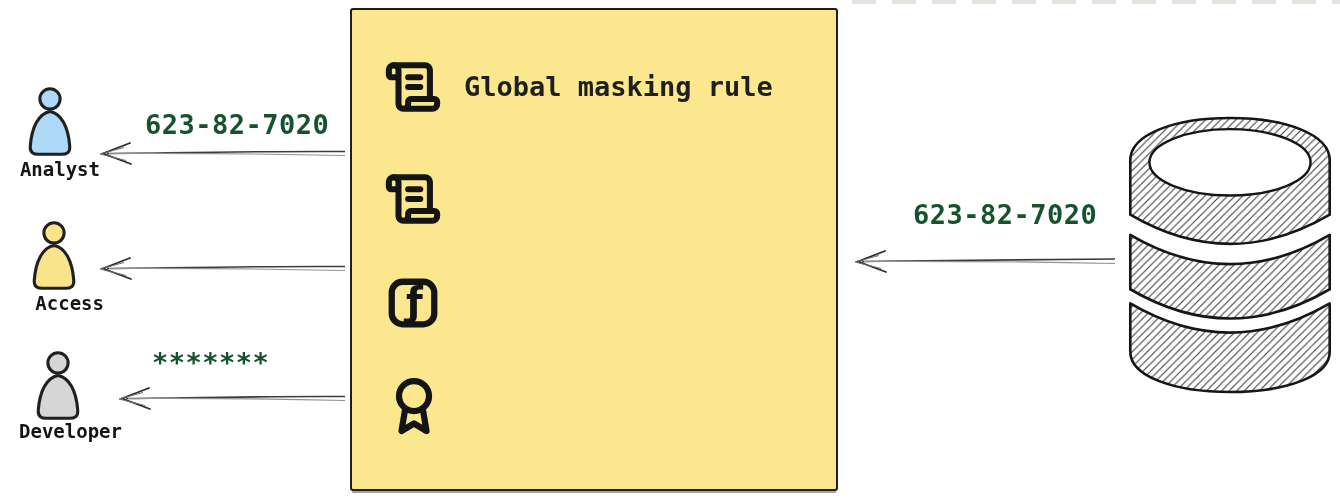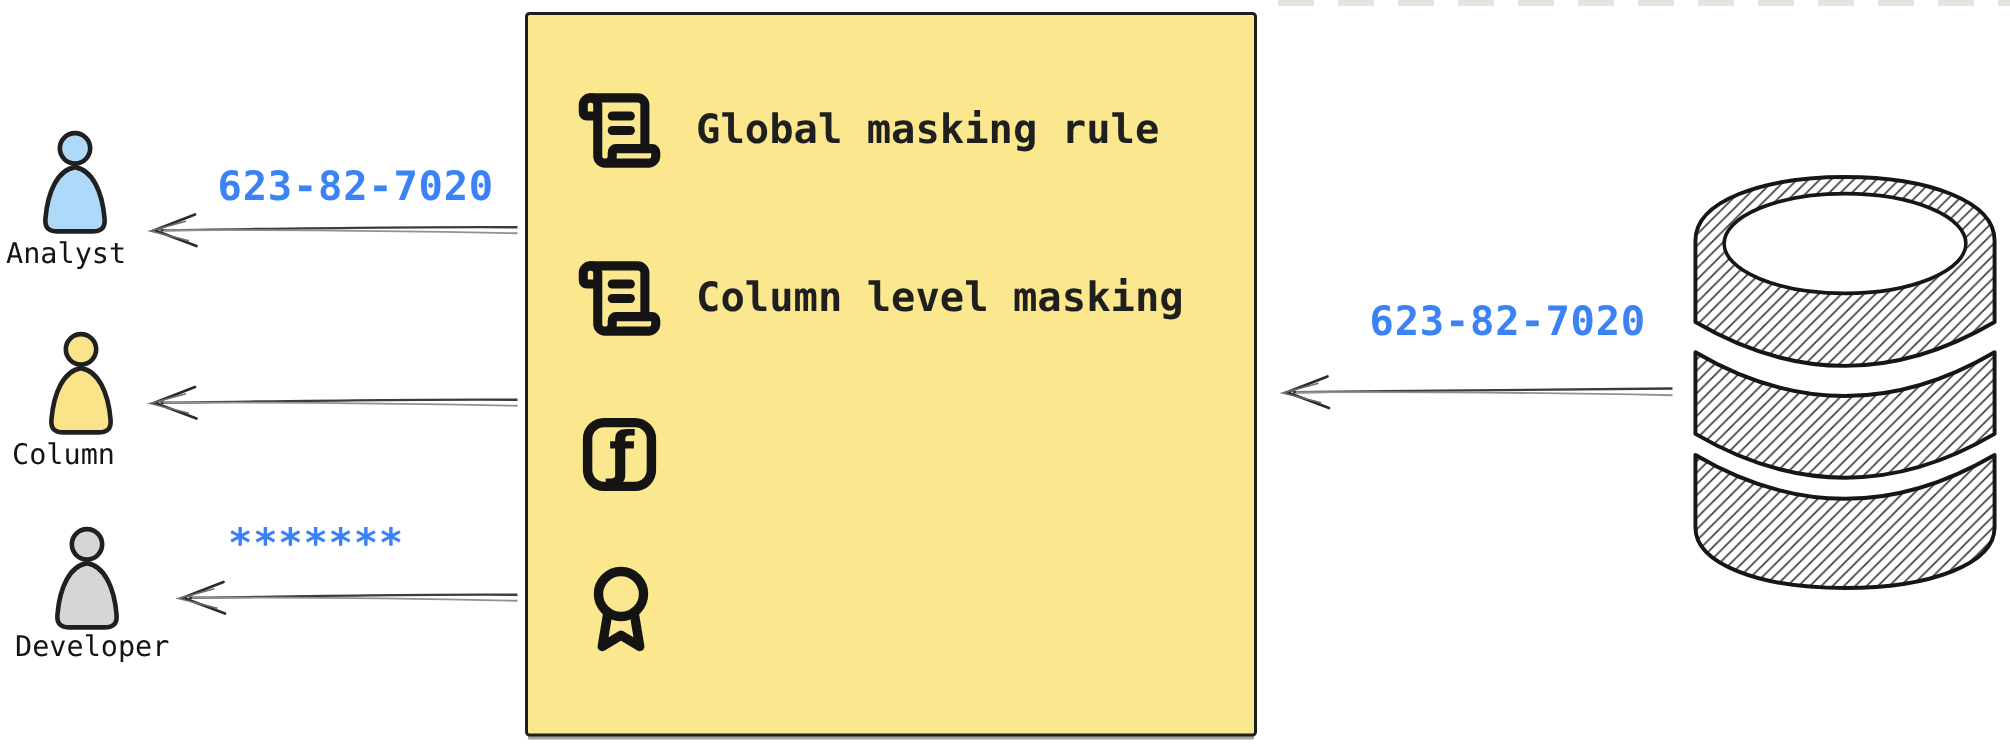"623-82-7020" .value { color: #3b82f6 -> #14532d }
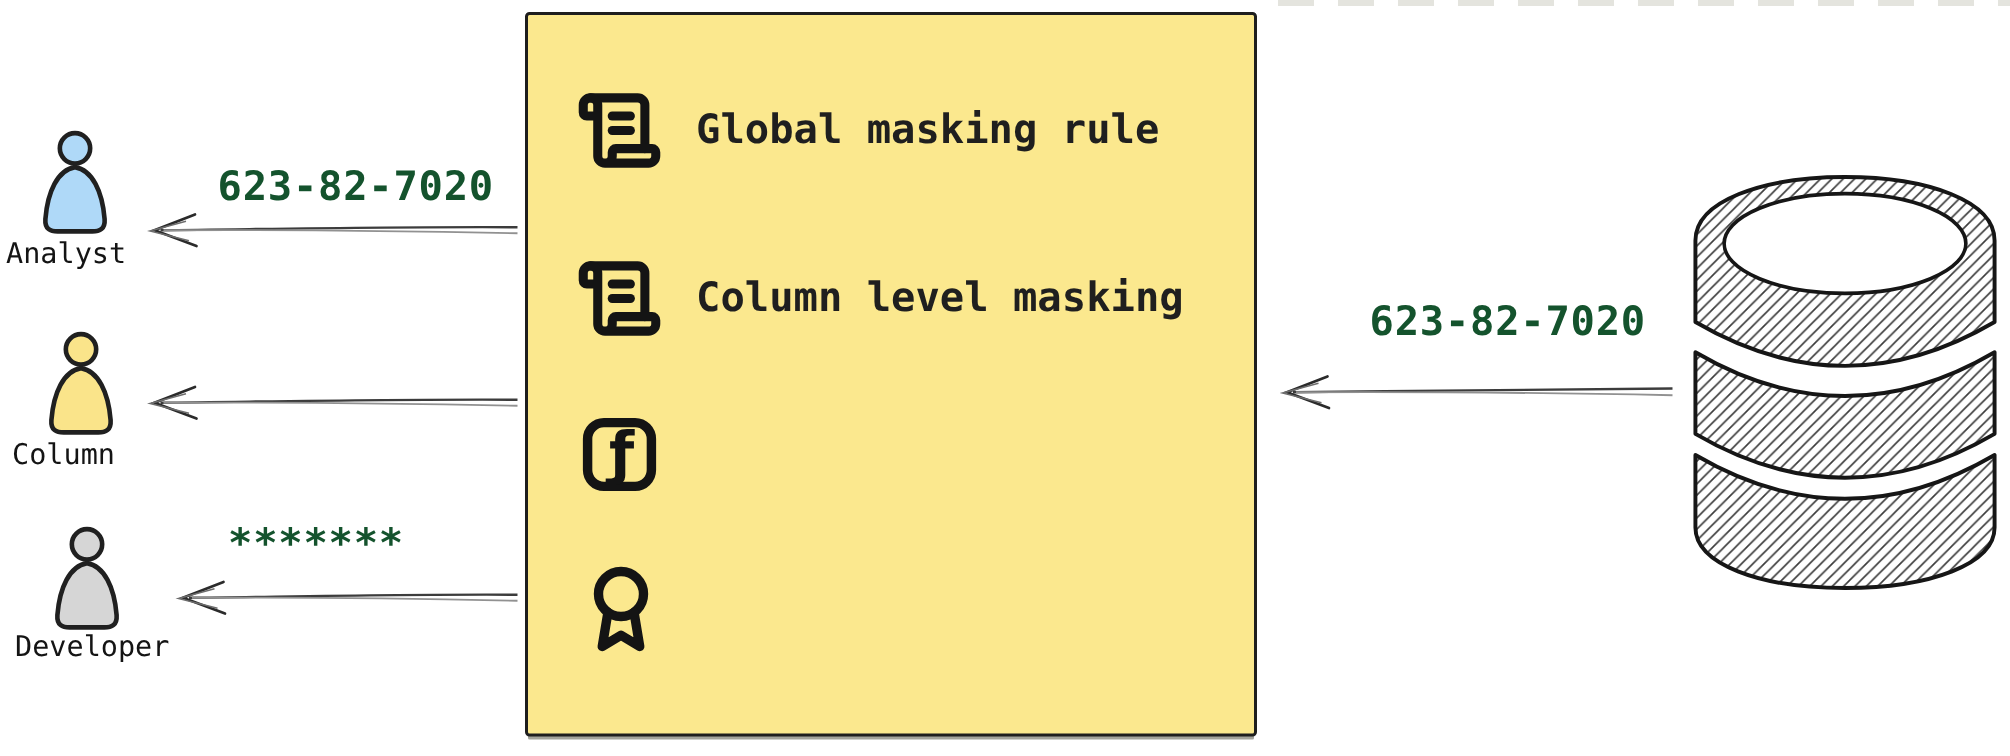"Analyst" .role-label { font-weight: normal -> bold; text-align: left -> right }
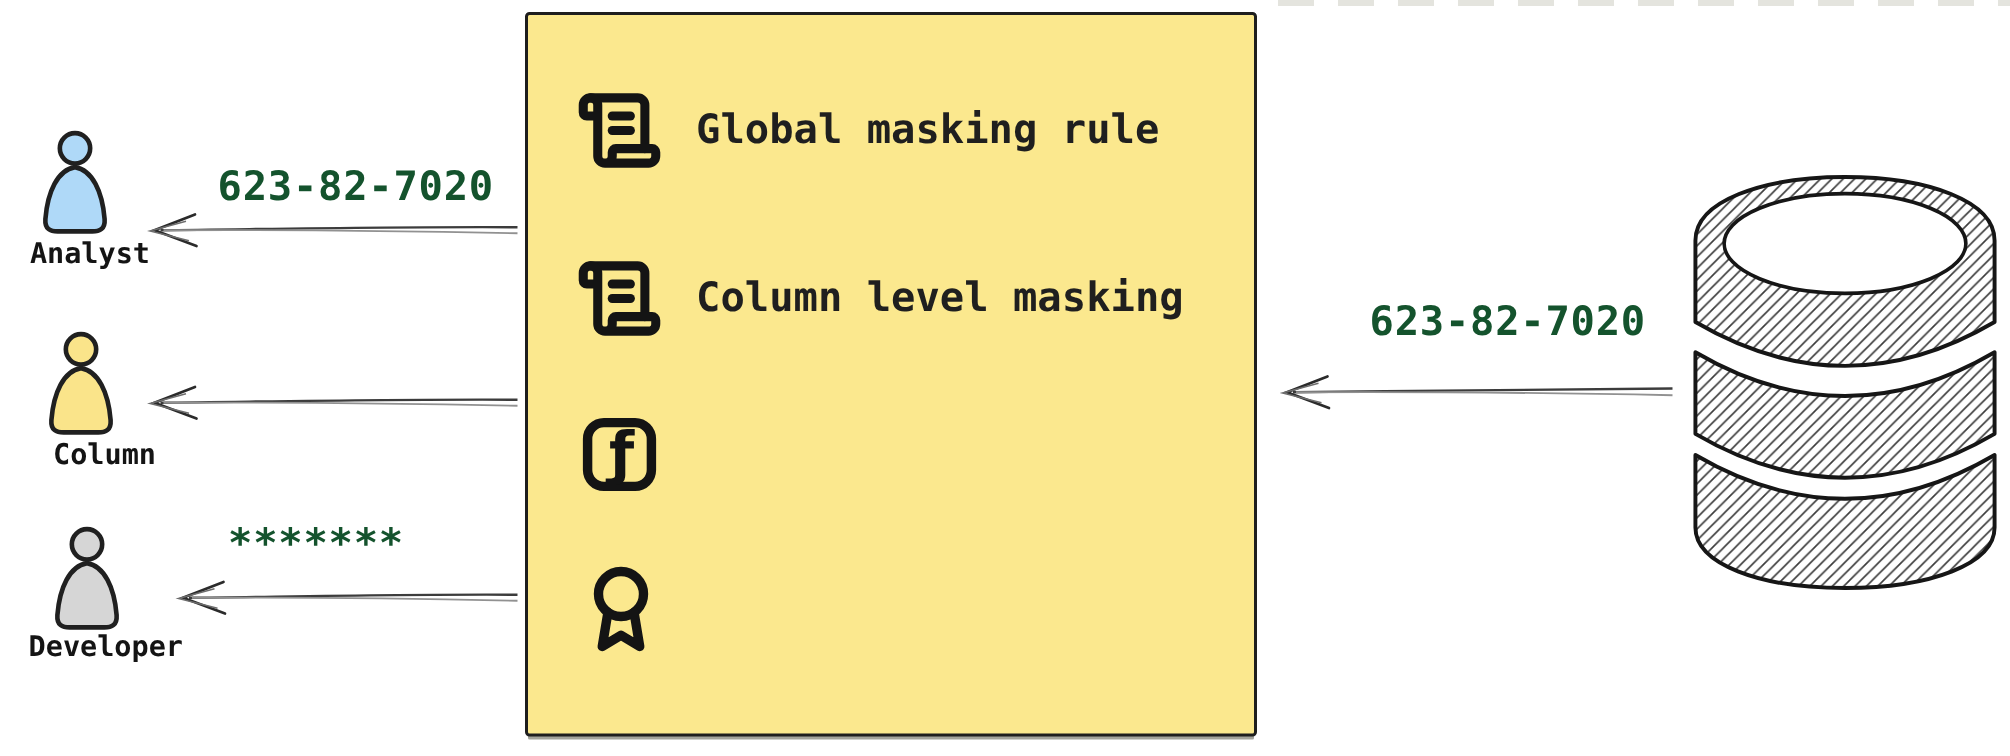"Column level masking" div.item-label { html: <div>Column level masking</div> -> none }
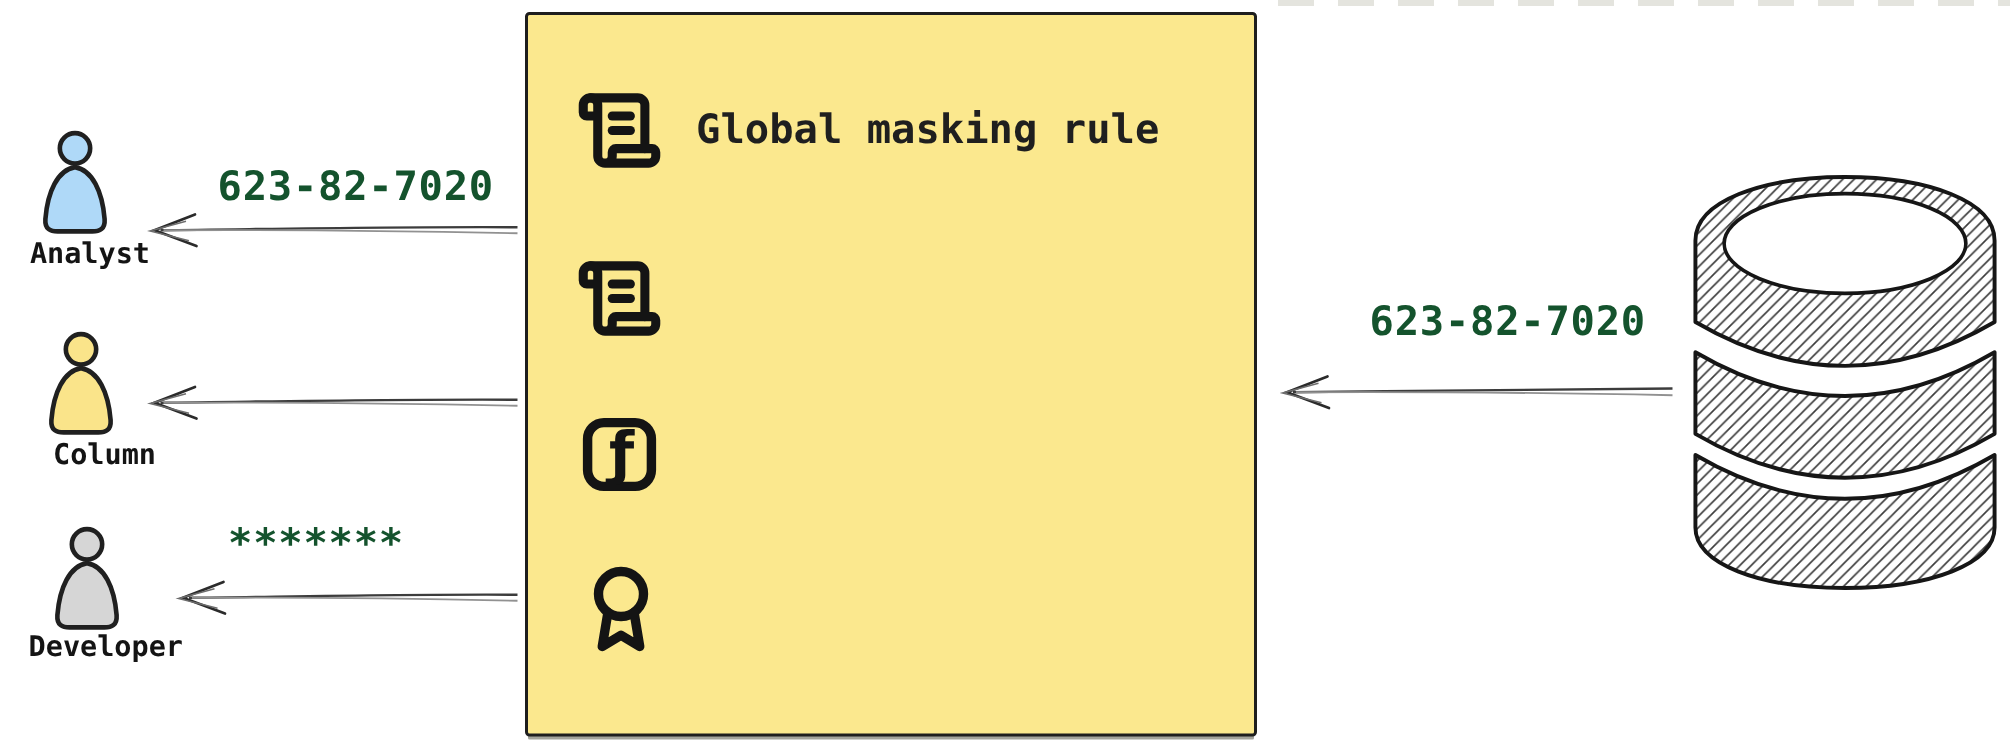"Column" div.role-label { text: Column -> Access }
